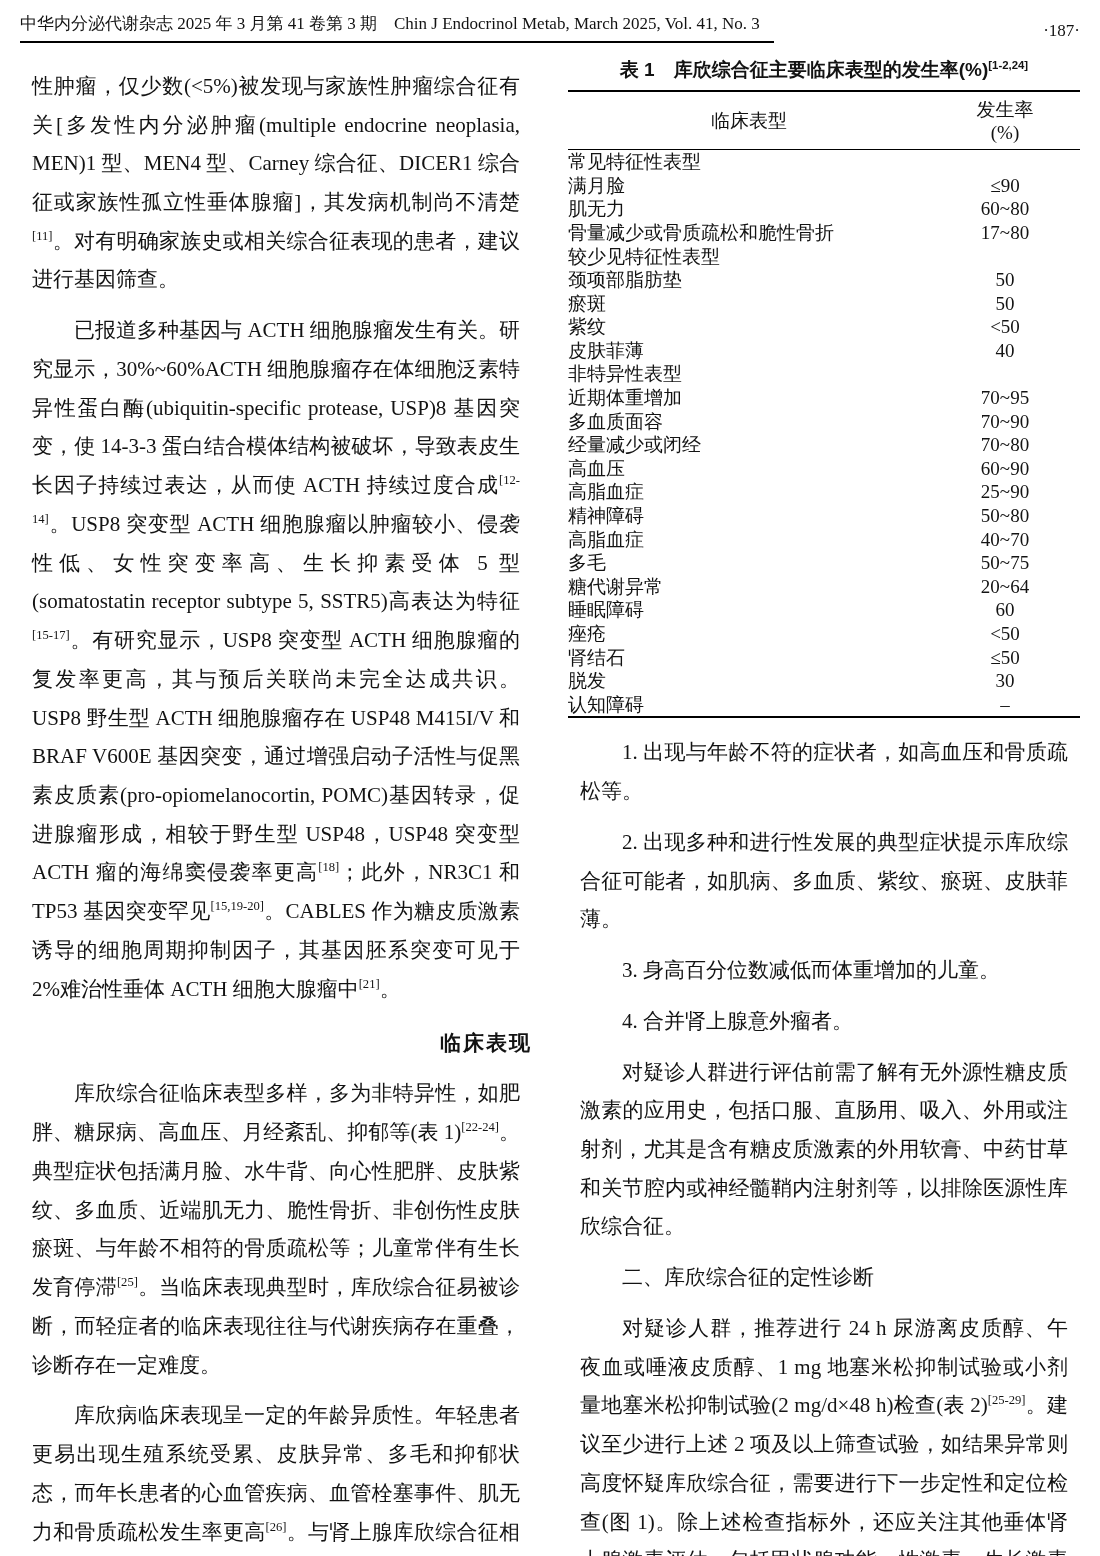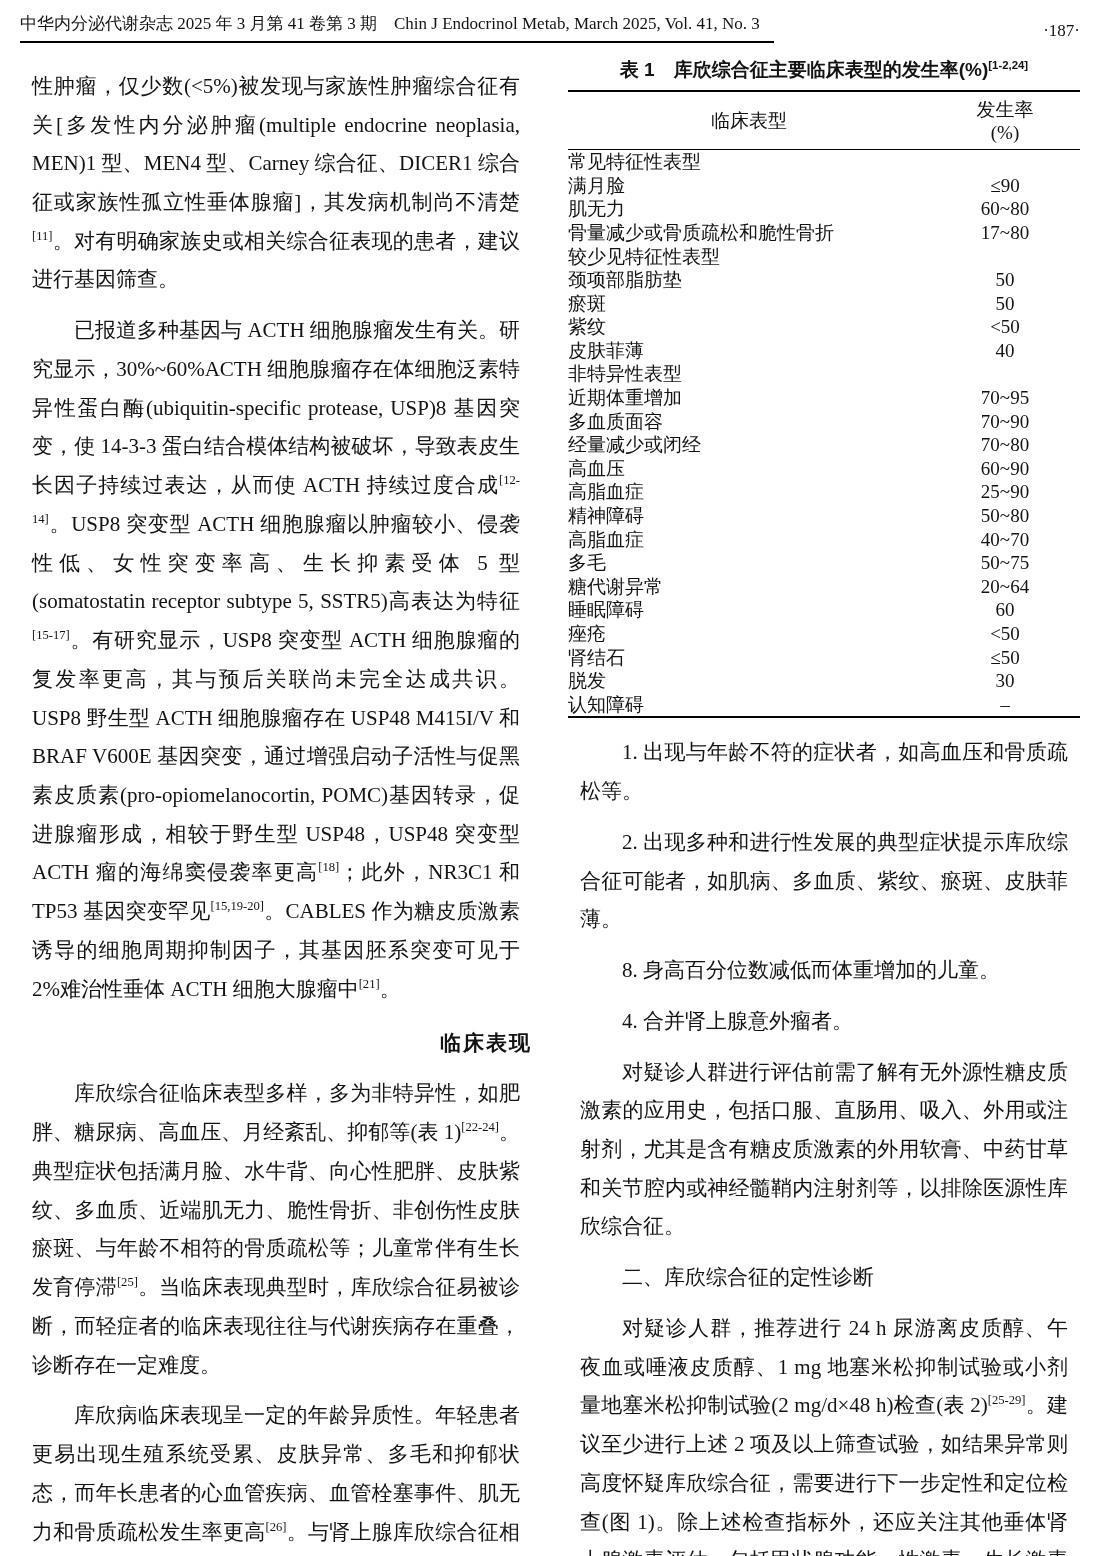"8. 身高百分位数减低而体重增加的儿童。" p.para { text: 8 -> 3 }
